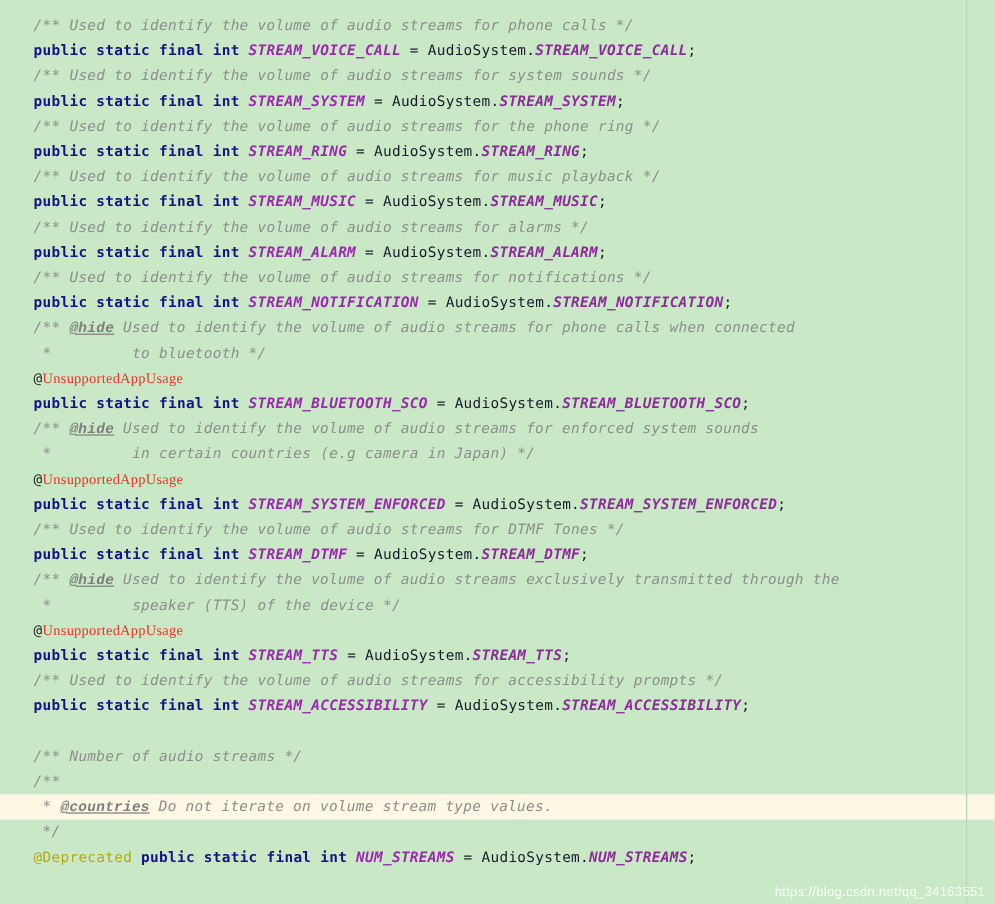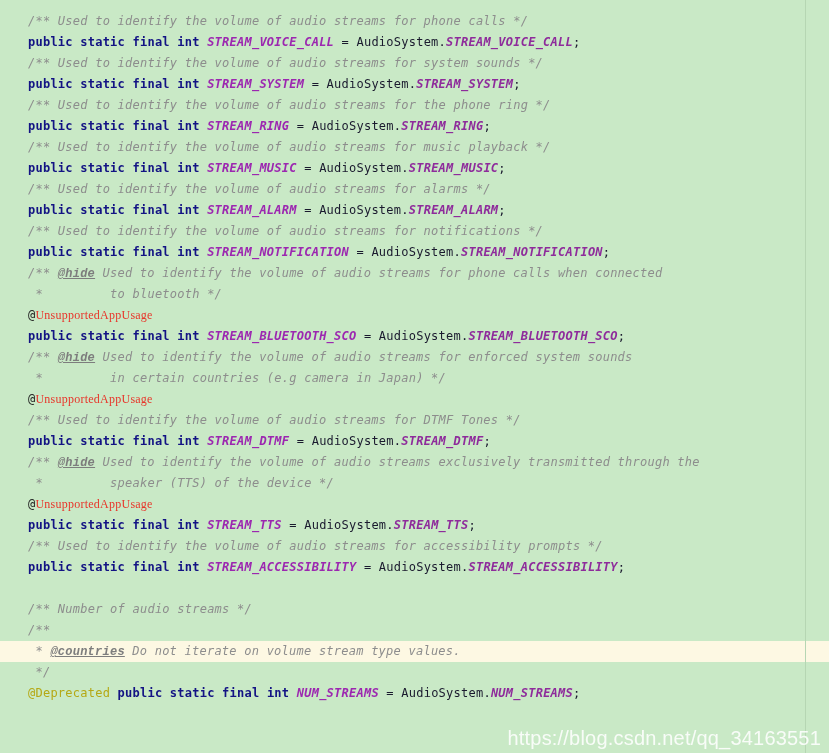"public static final int STREAM_SYSTEM_ENFORCED =" div.code-line { html: none -> <div><span>public static final int</span><span> </span><span>STREAM_SYSTEM_ENFORCED</span><span> = </span><span>AudioSystem</span><span>.</span><span>STREAM_SYSTEM_ENFORCED</span><span>;</span></div> }
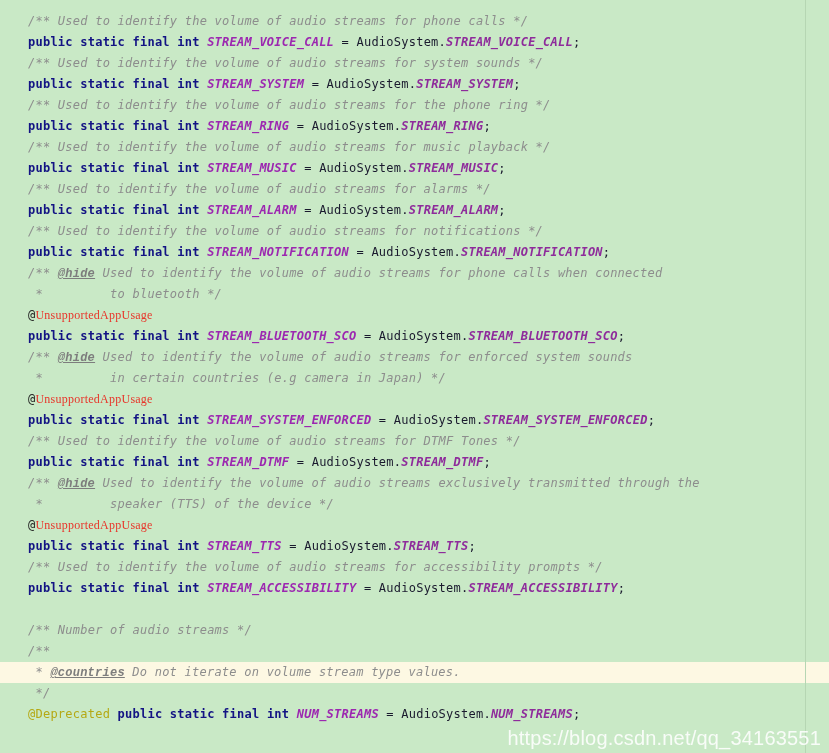"https://blog.csdn.net/qq_34163551" #watermark { font-size: 20px -> 11px }
